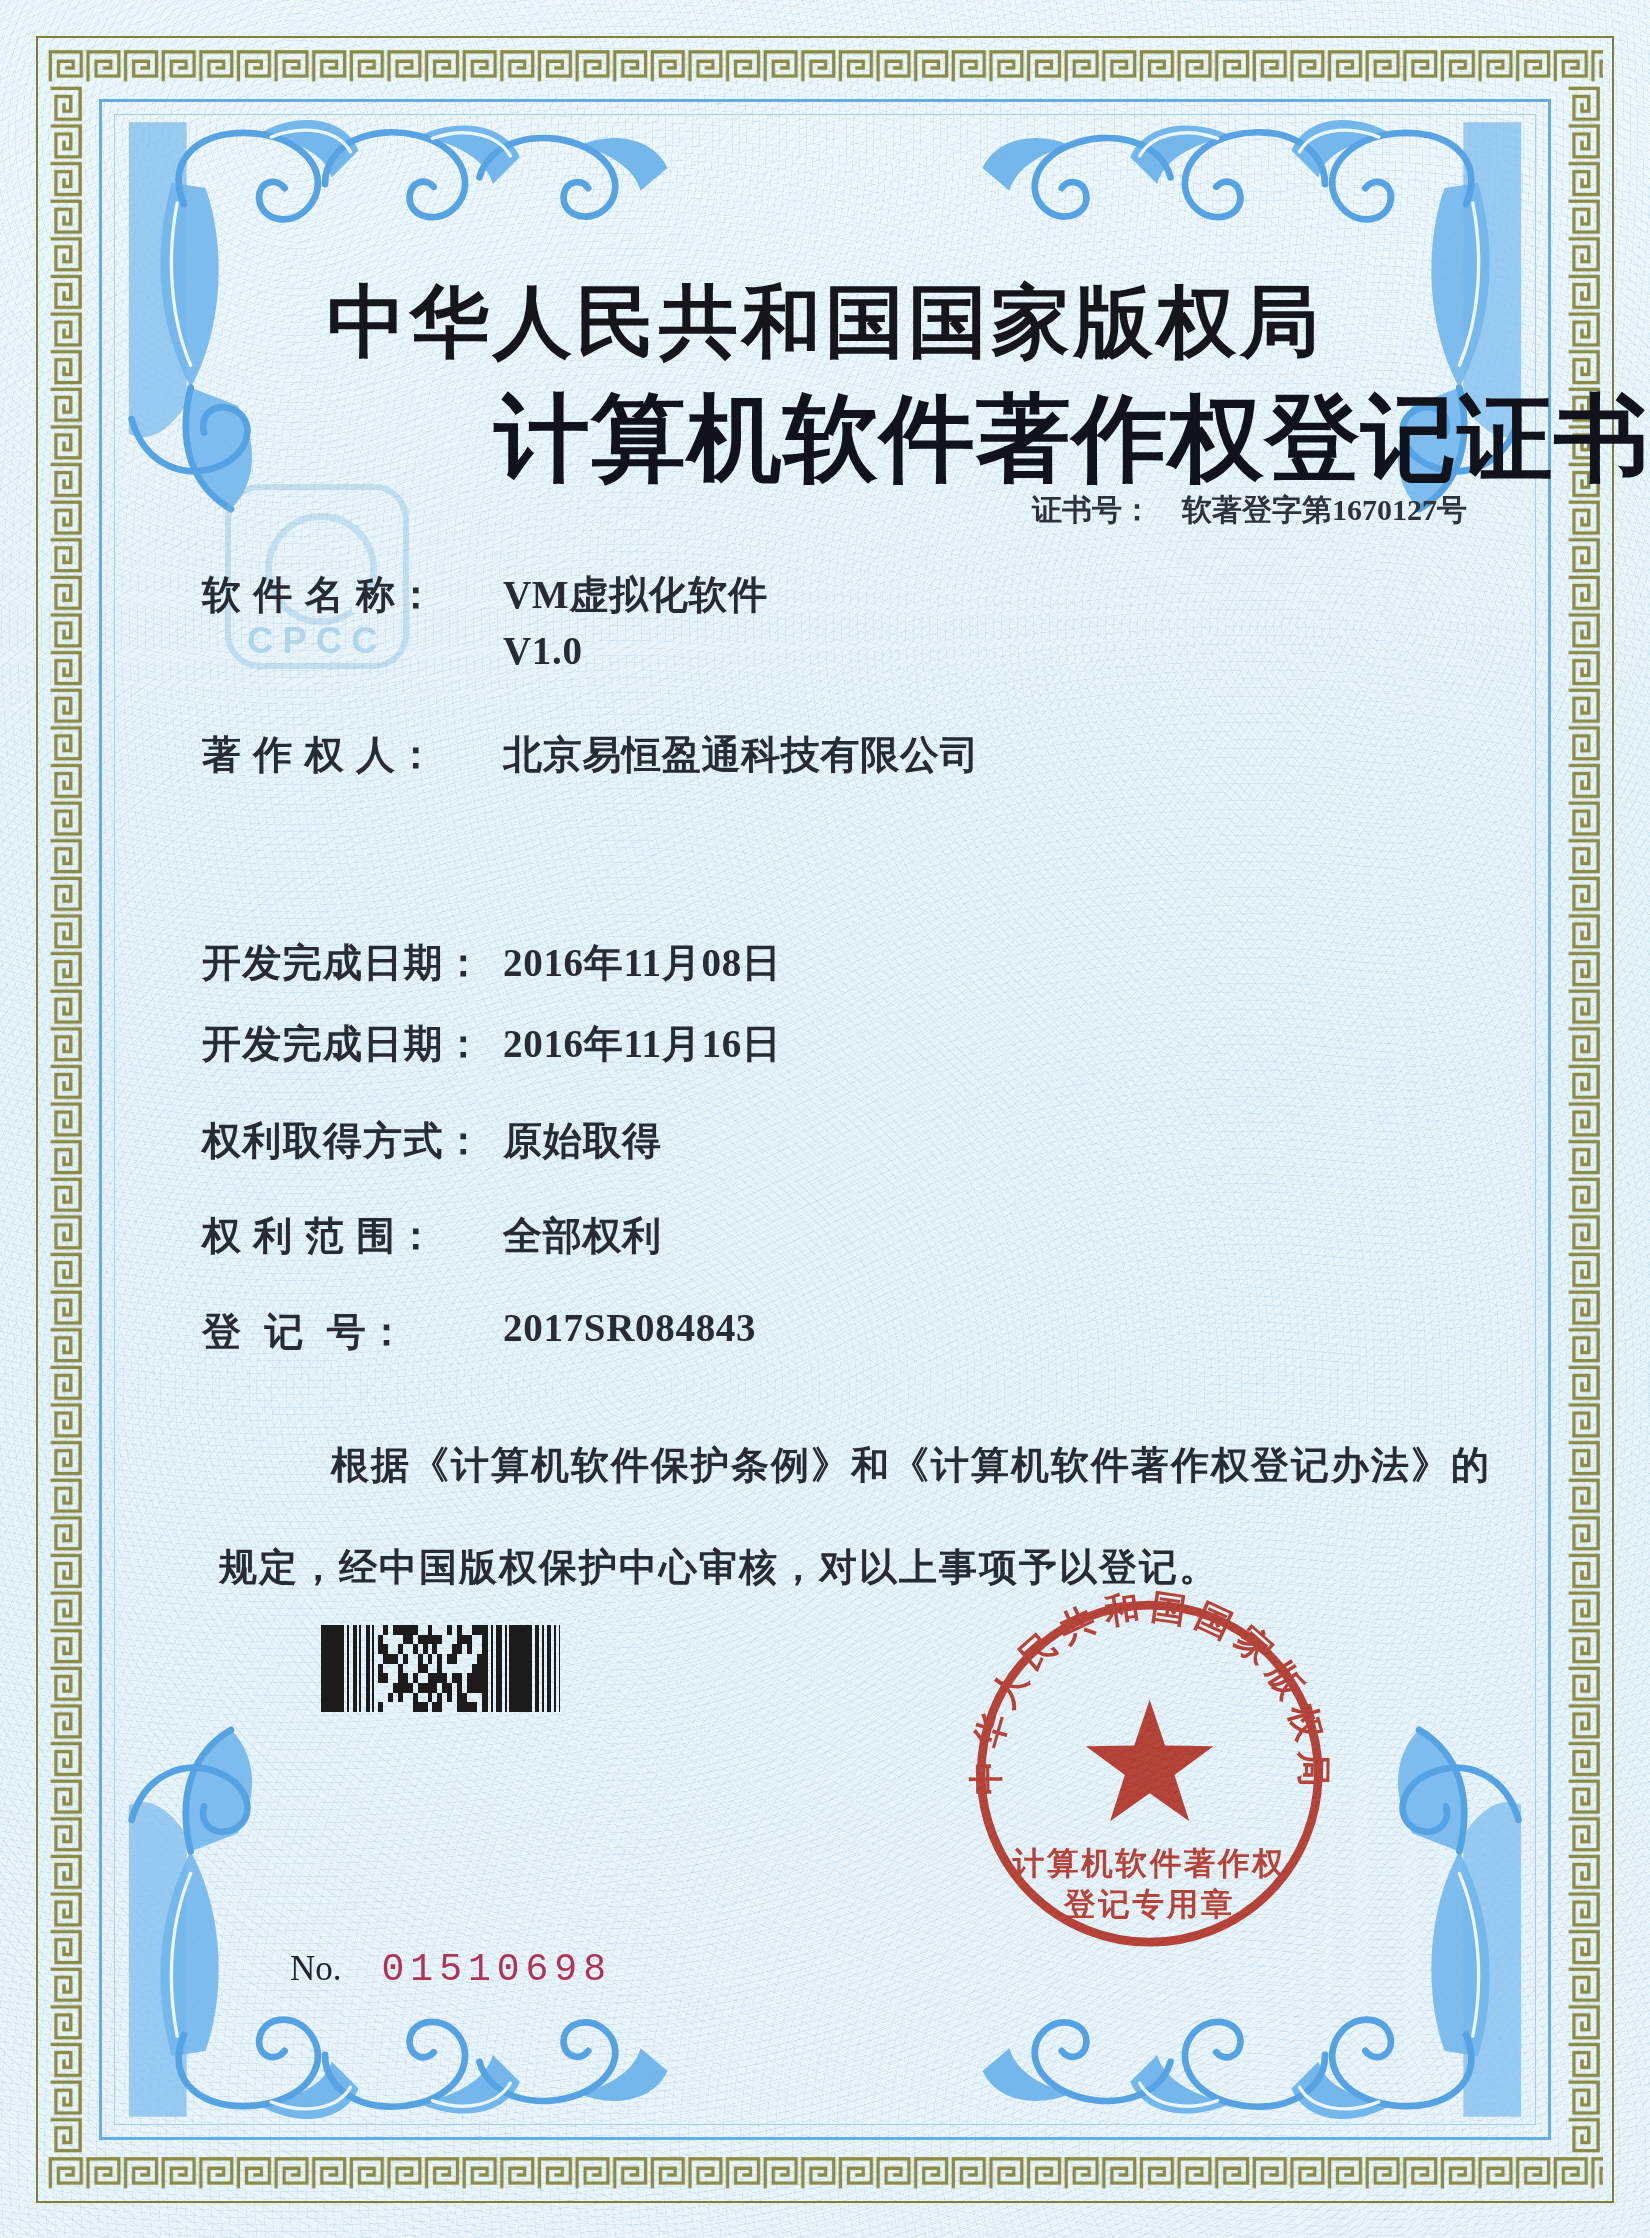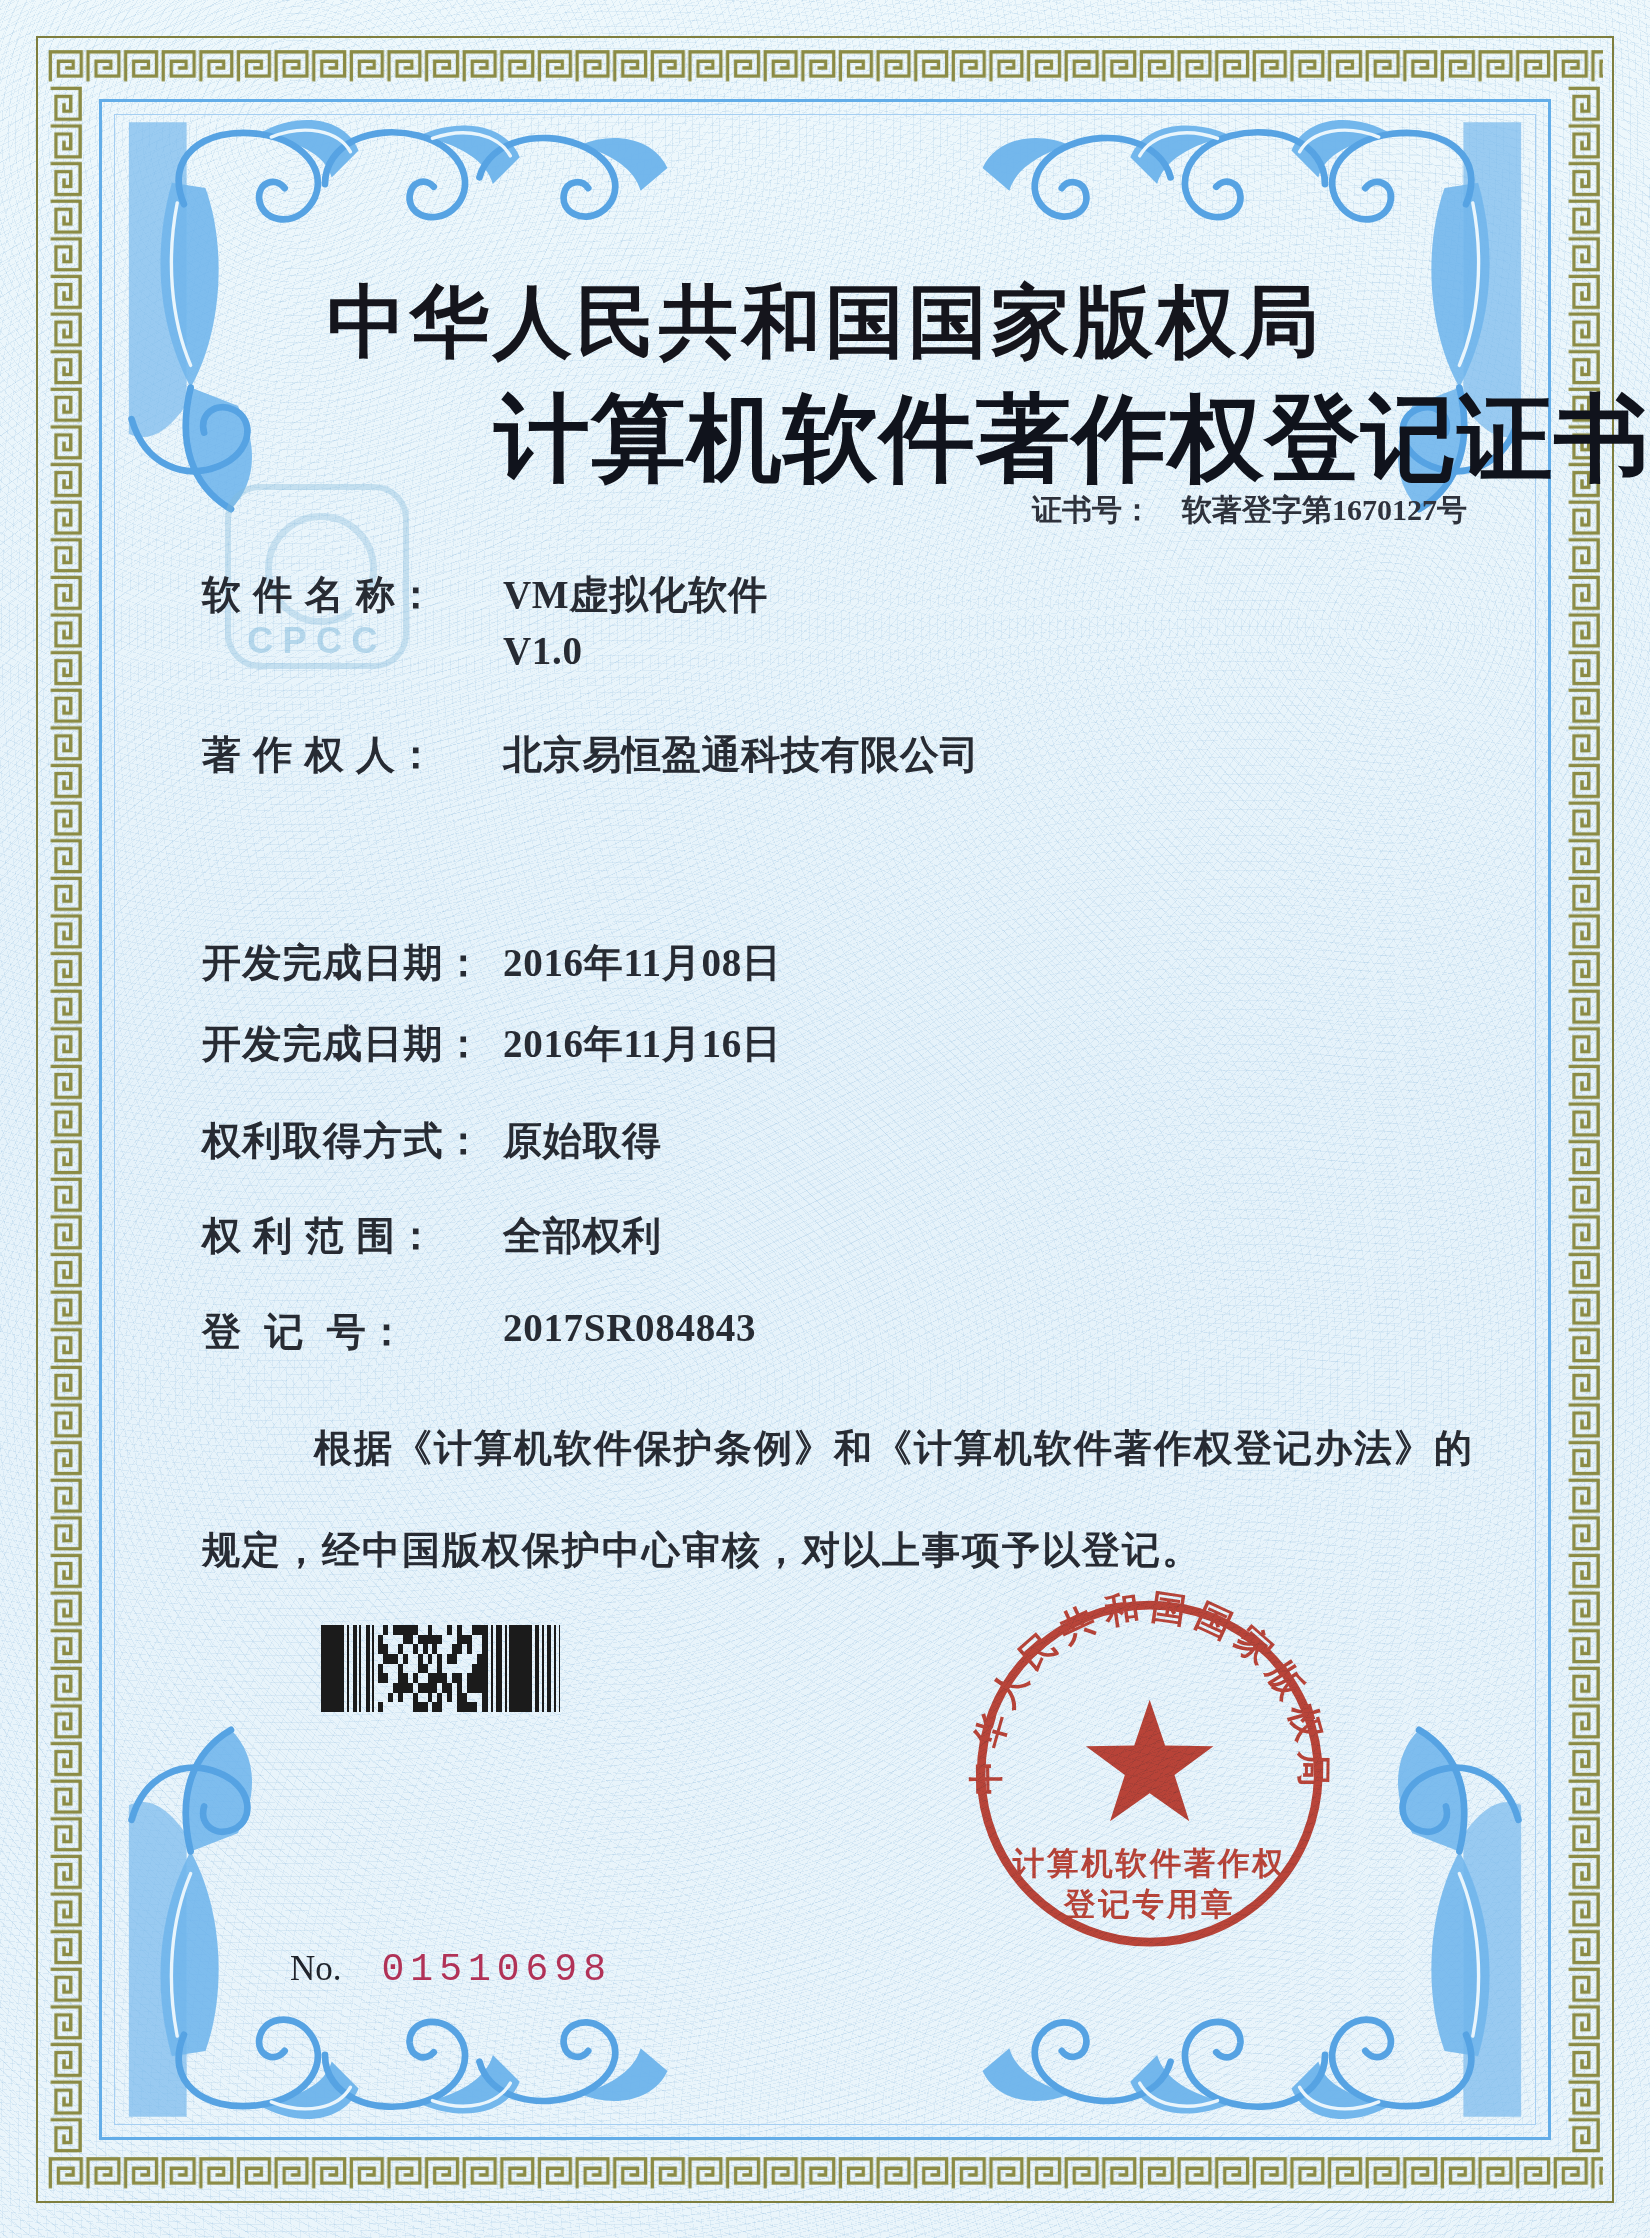"根据《计算机软件保护条例》和《计算机软件著作权登记办法》的" .para { margin: 0 -> 17px }
